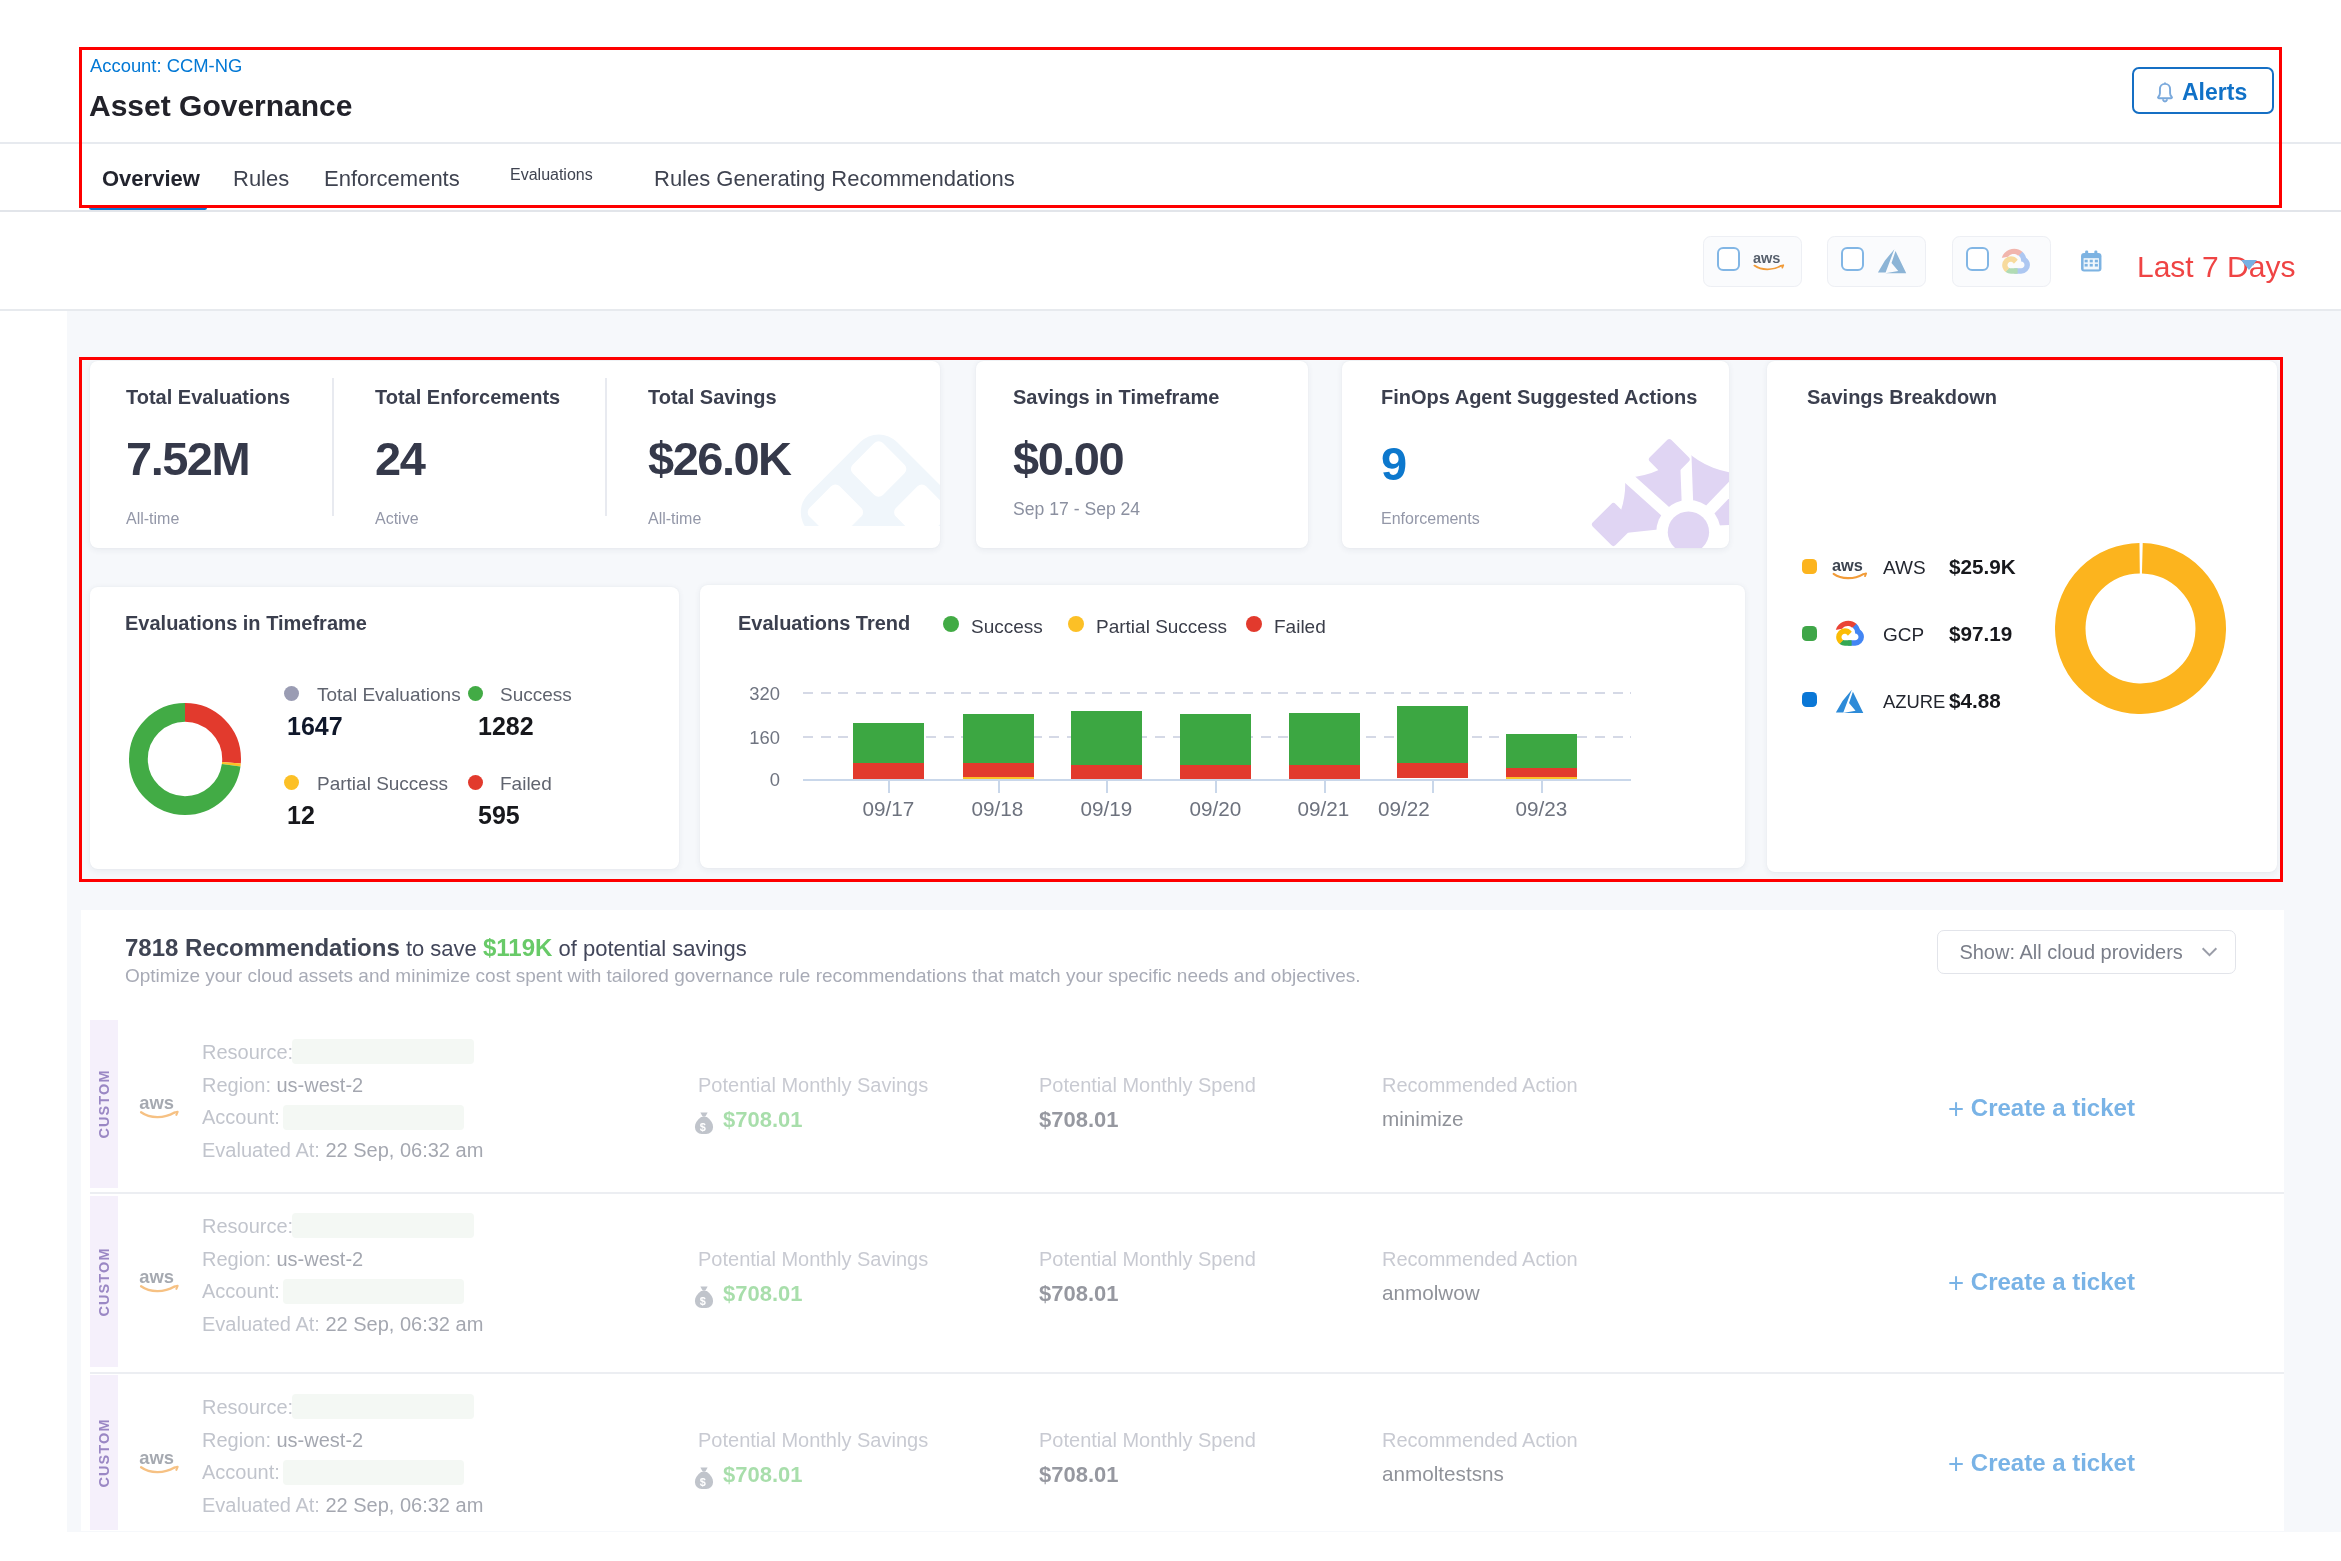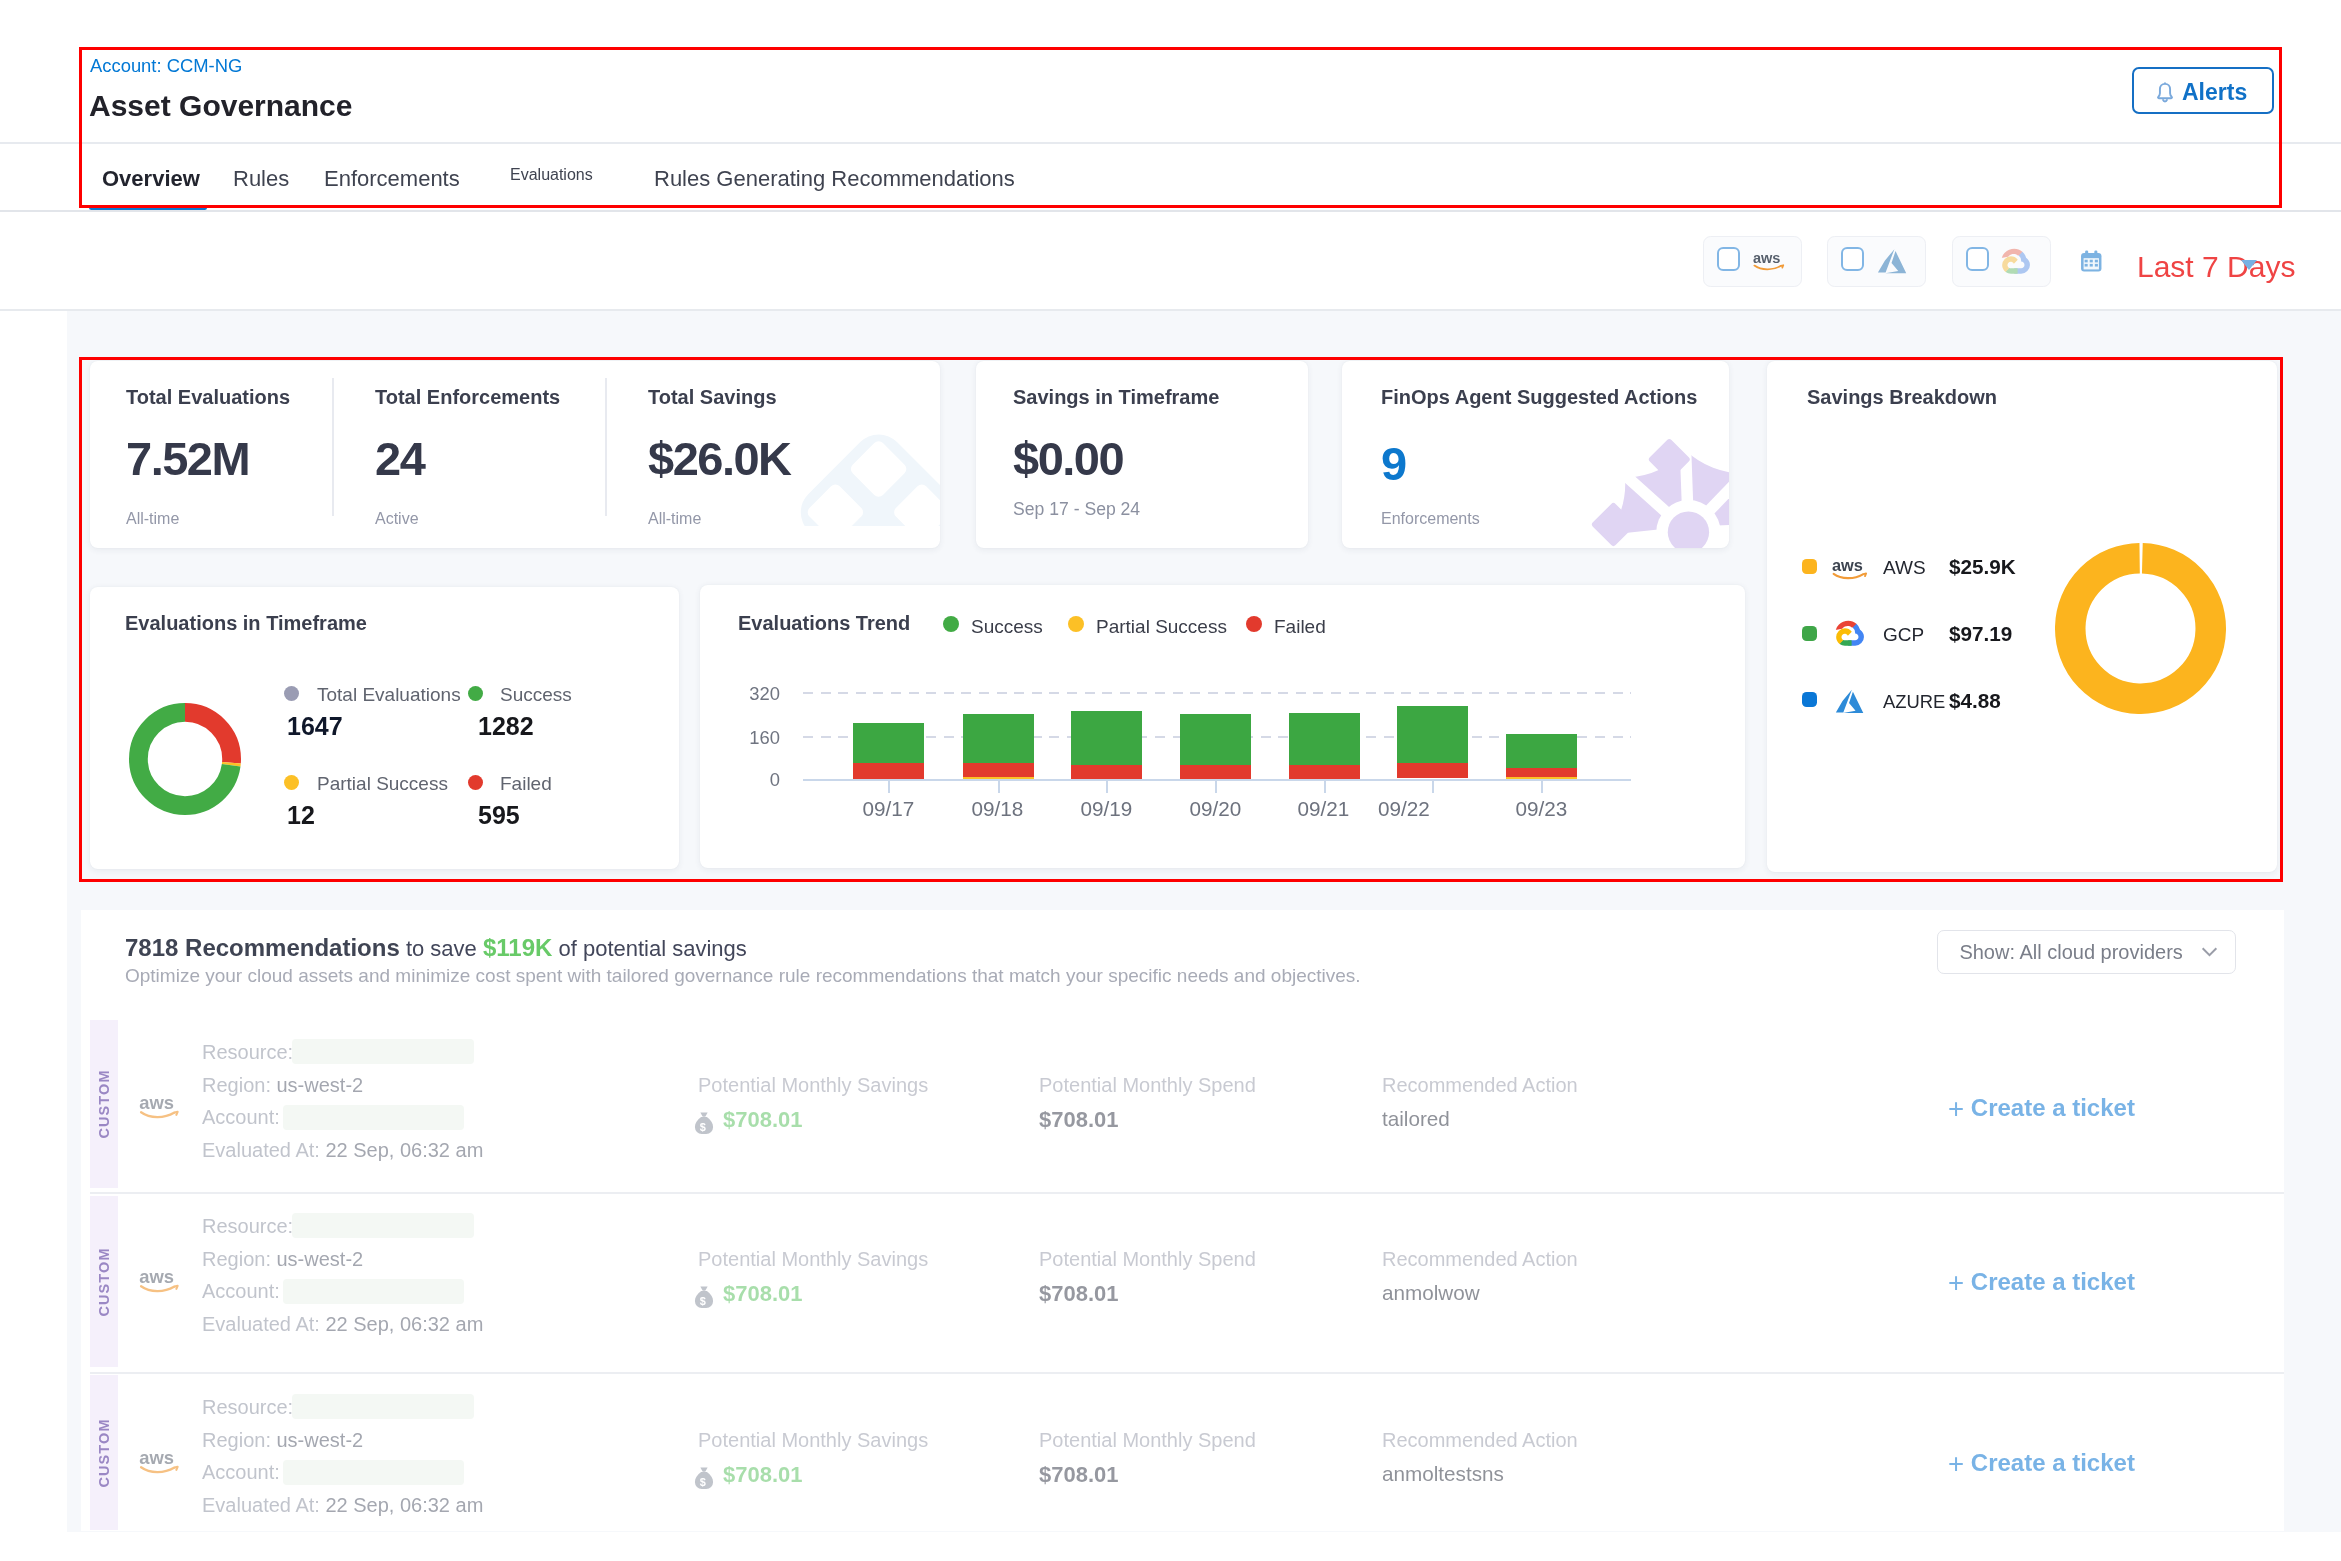"tailored" div.abs { text: tailored -> minimize }
